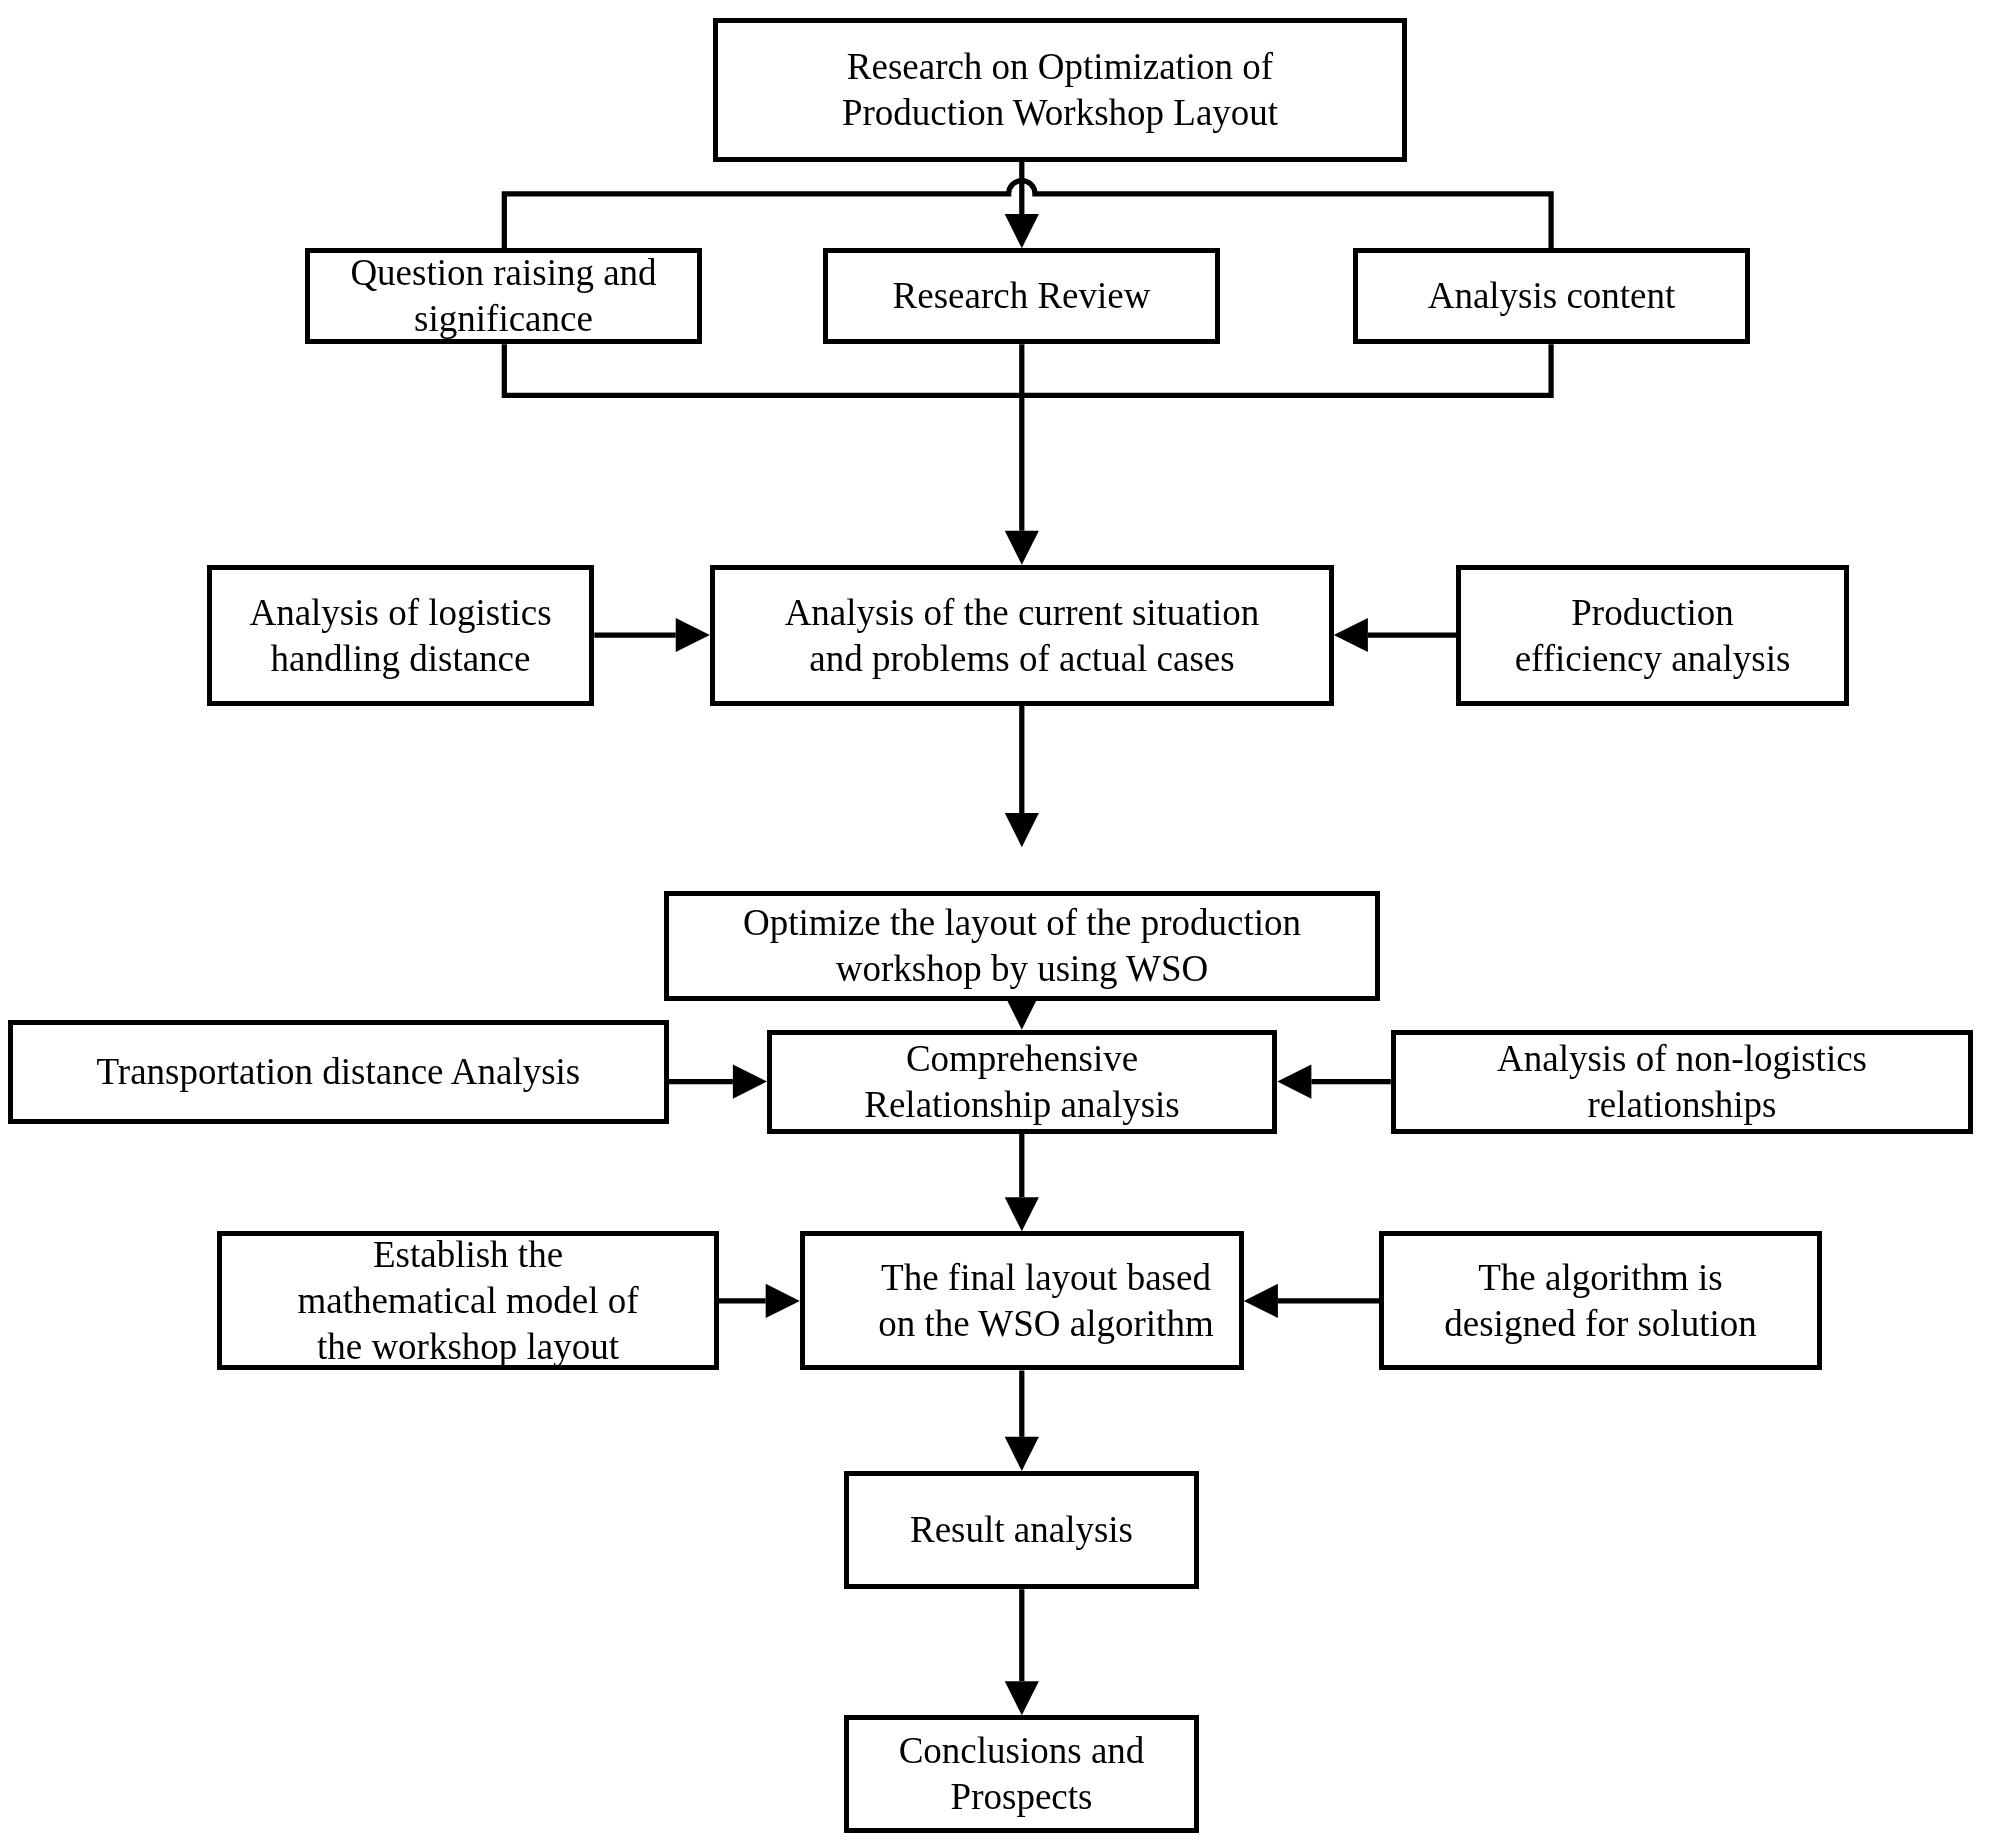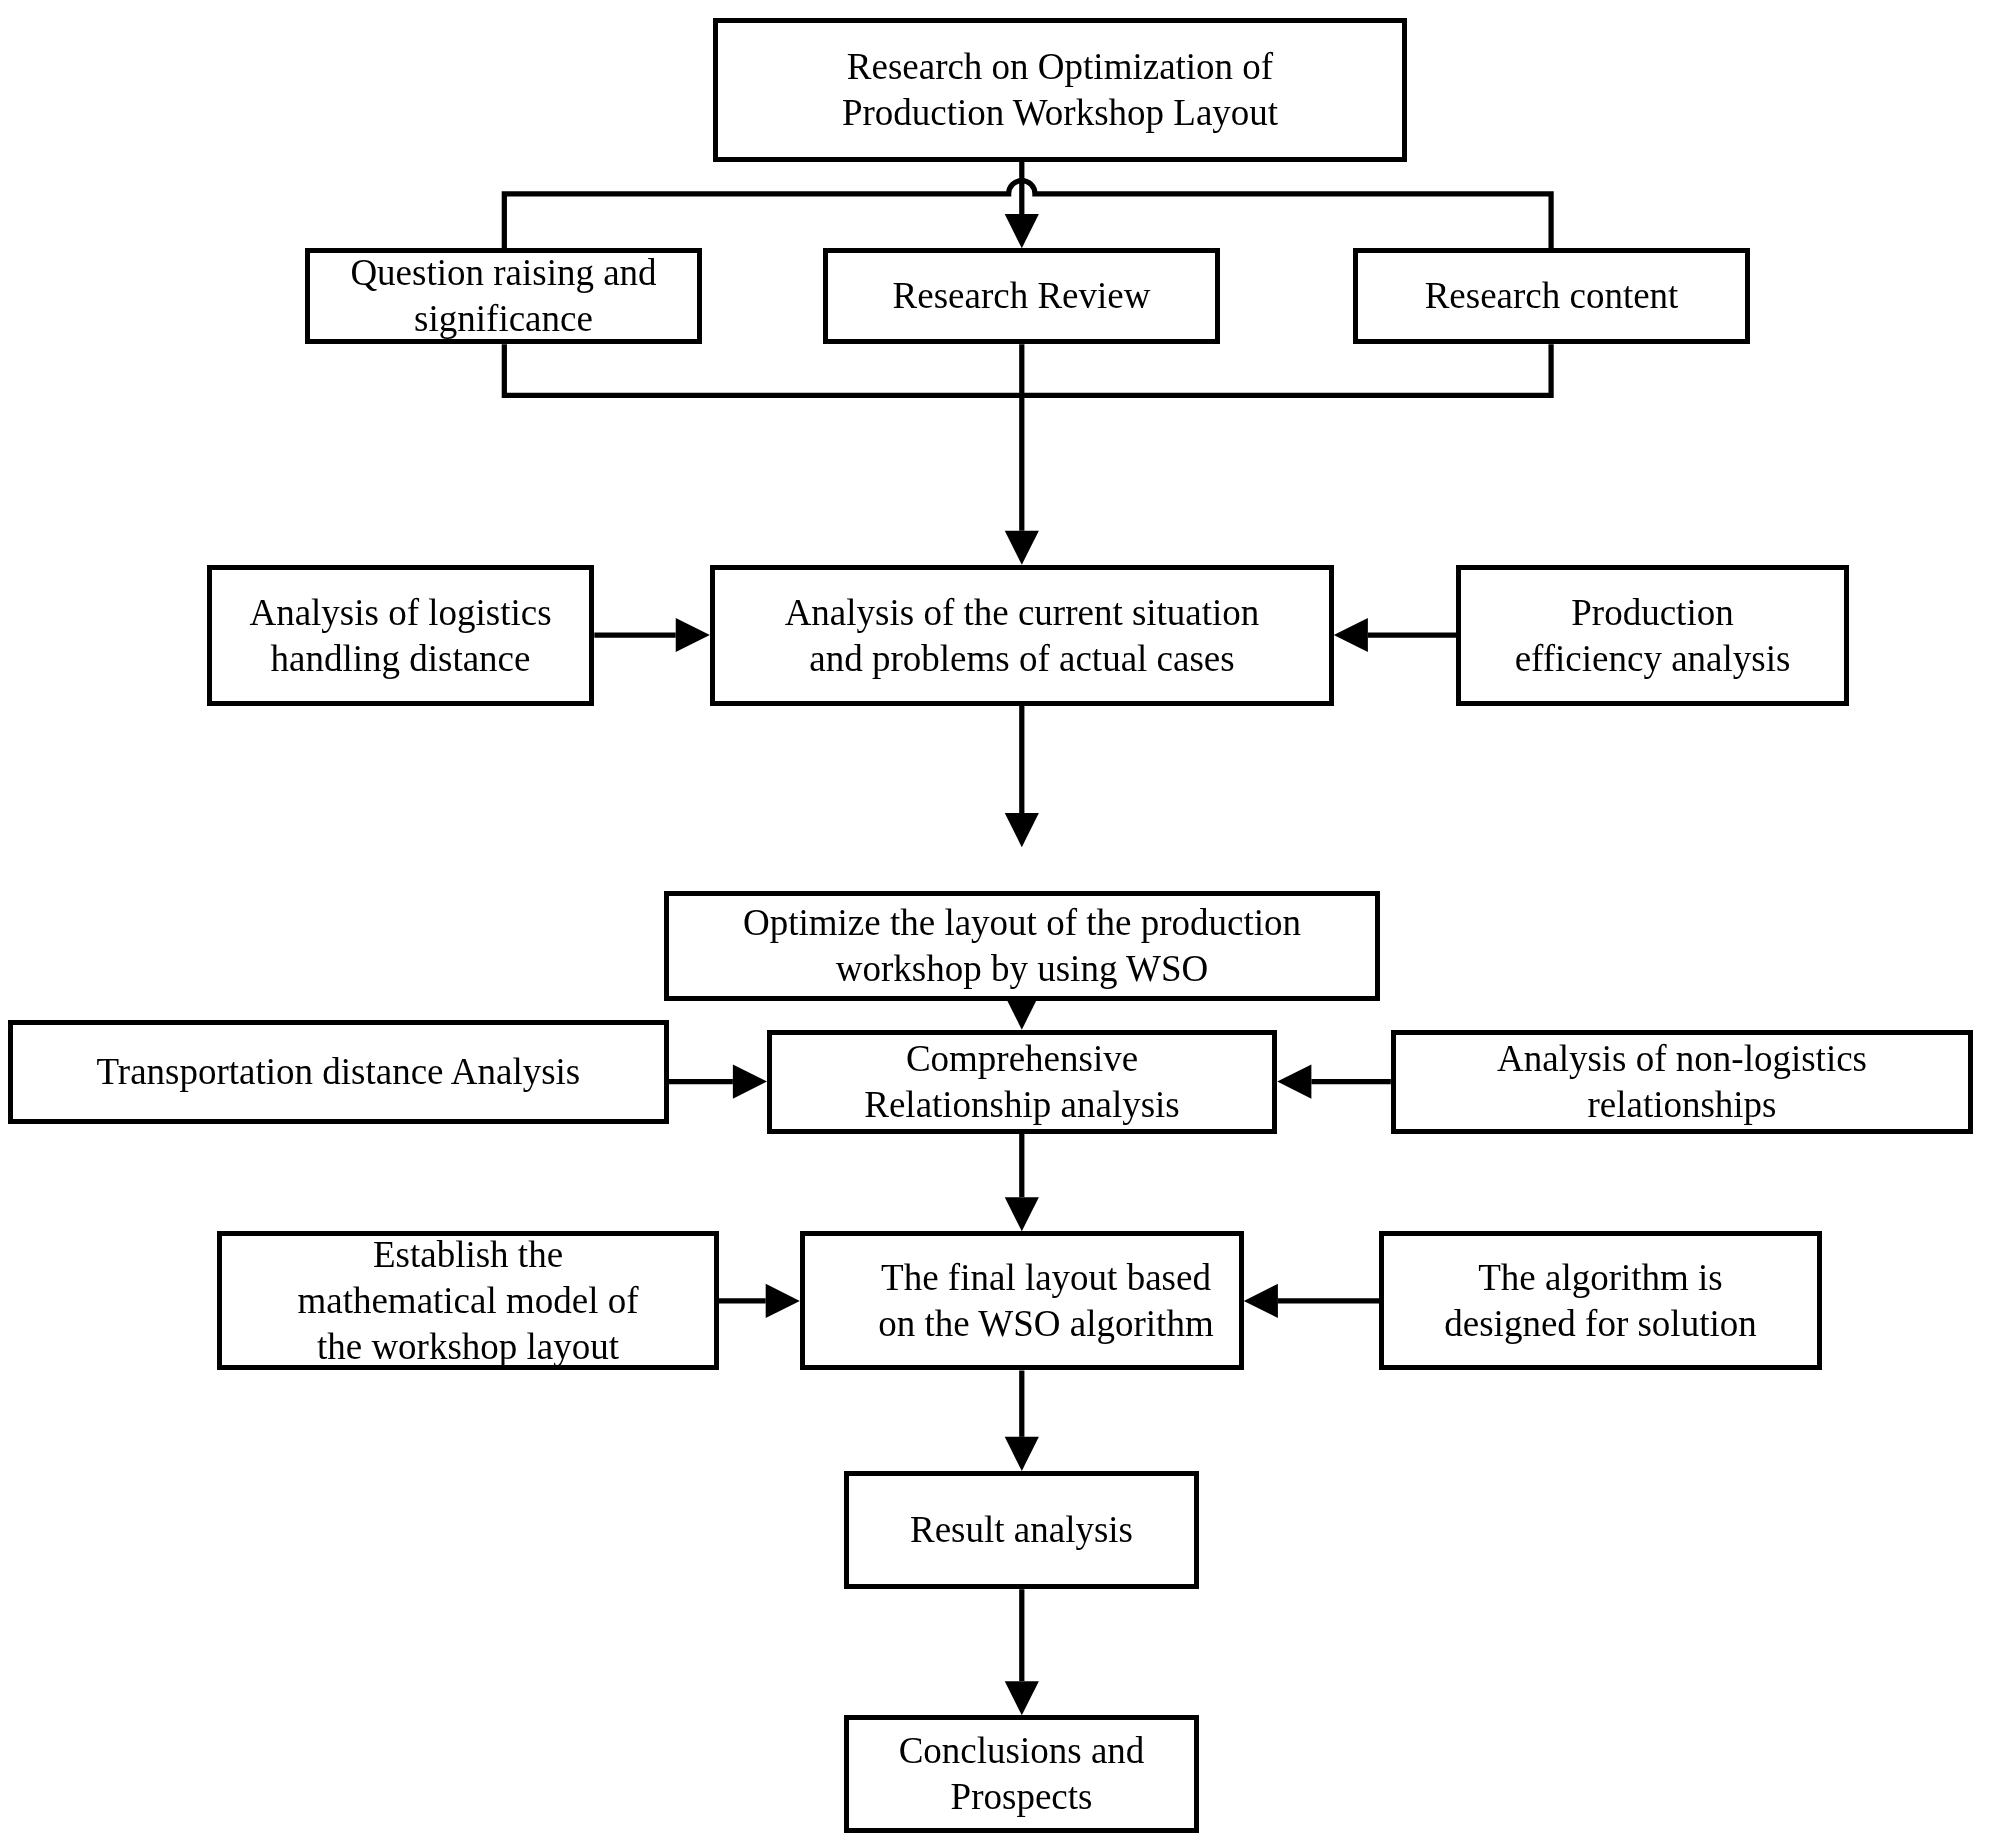"Research content" div.node { text: Research -> Analysis }
